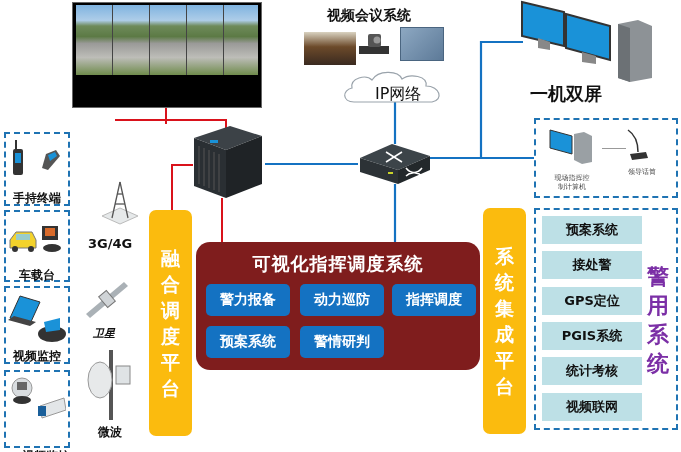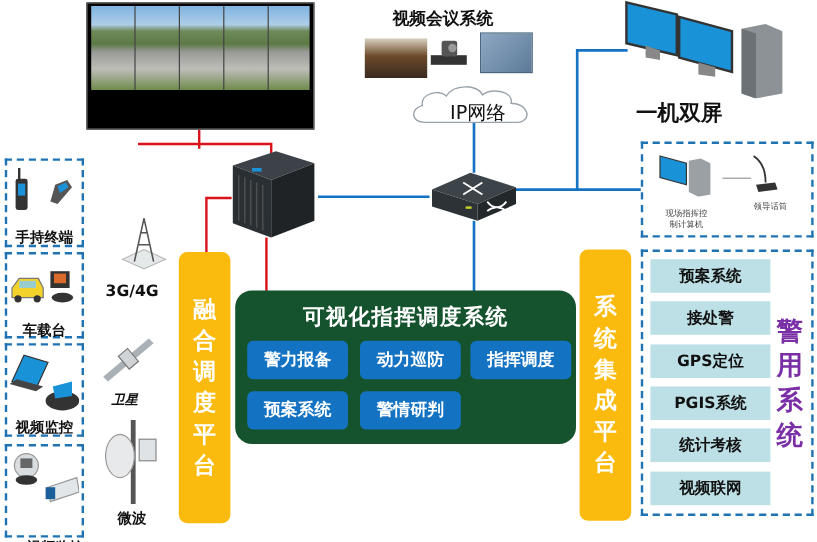"可视化指挥调度系统" .core { background: #14532d -> #7f1d1d }
